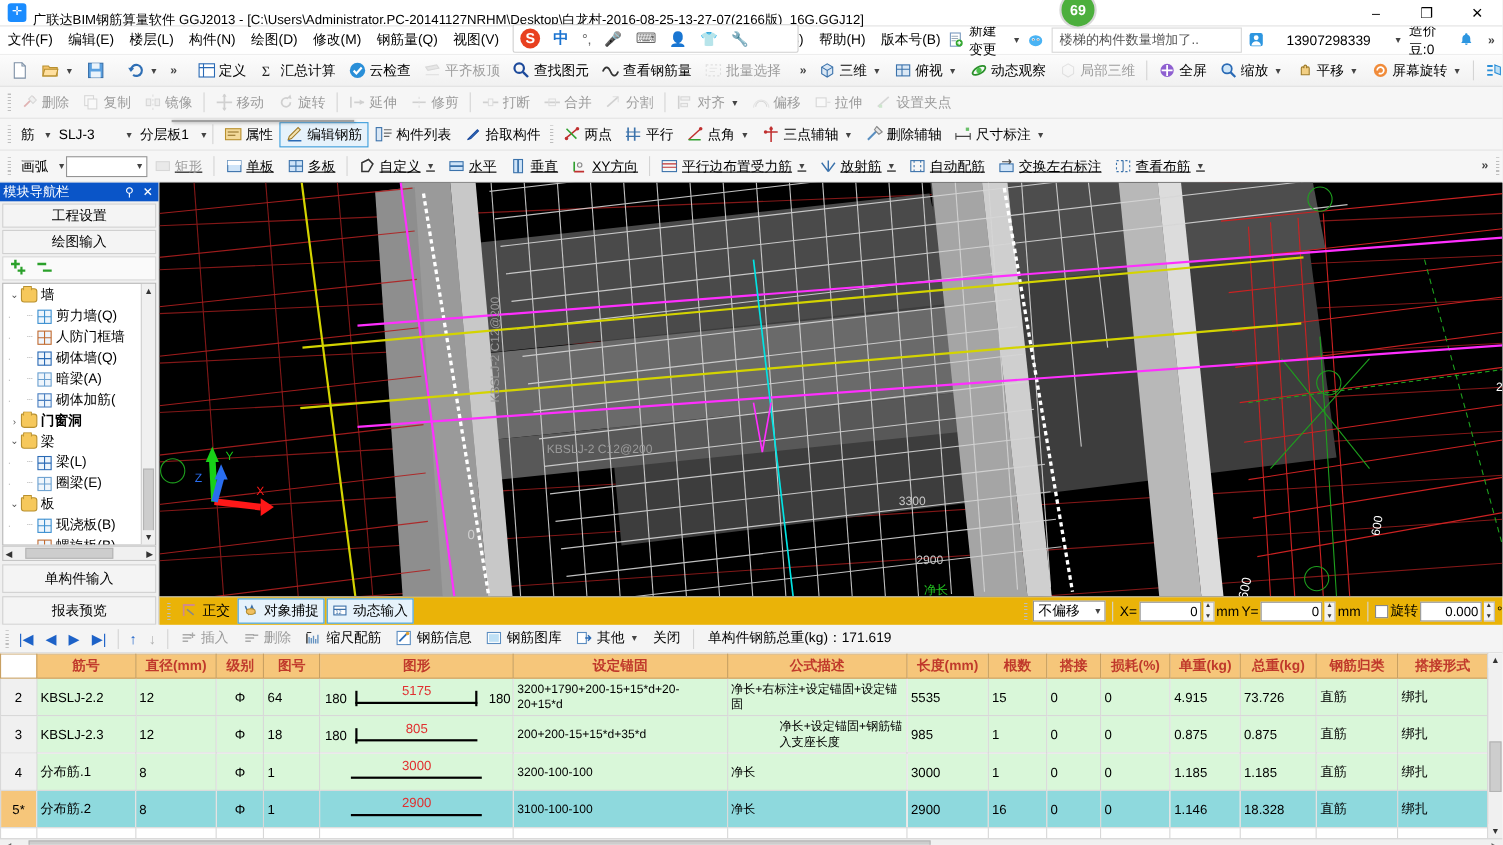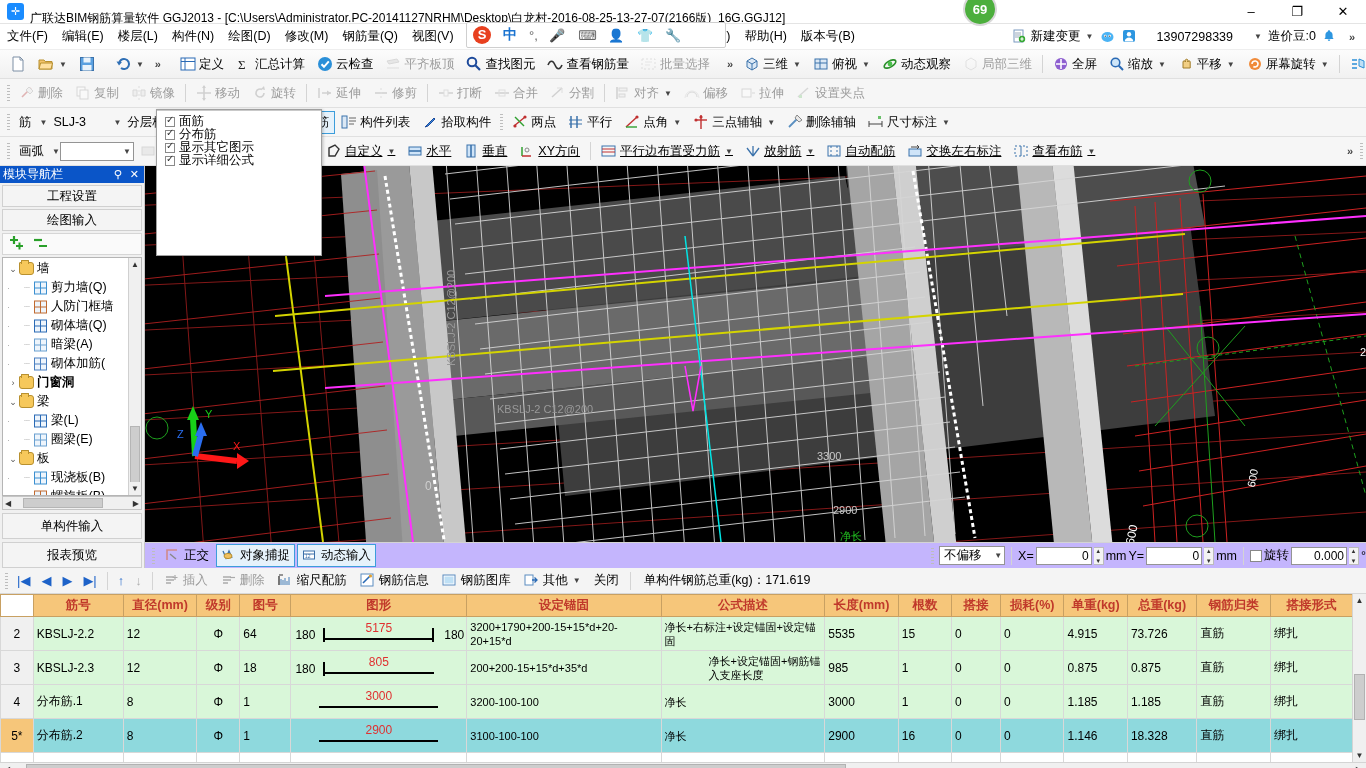"楼梯的构件数量增加了.." div { html: none -> <div>楼梯的构件数量增加了..</div> }
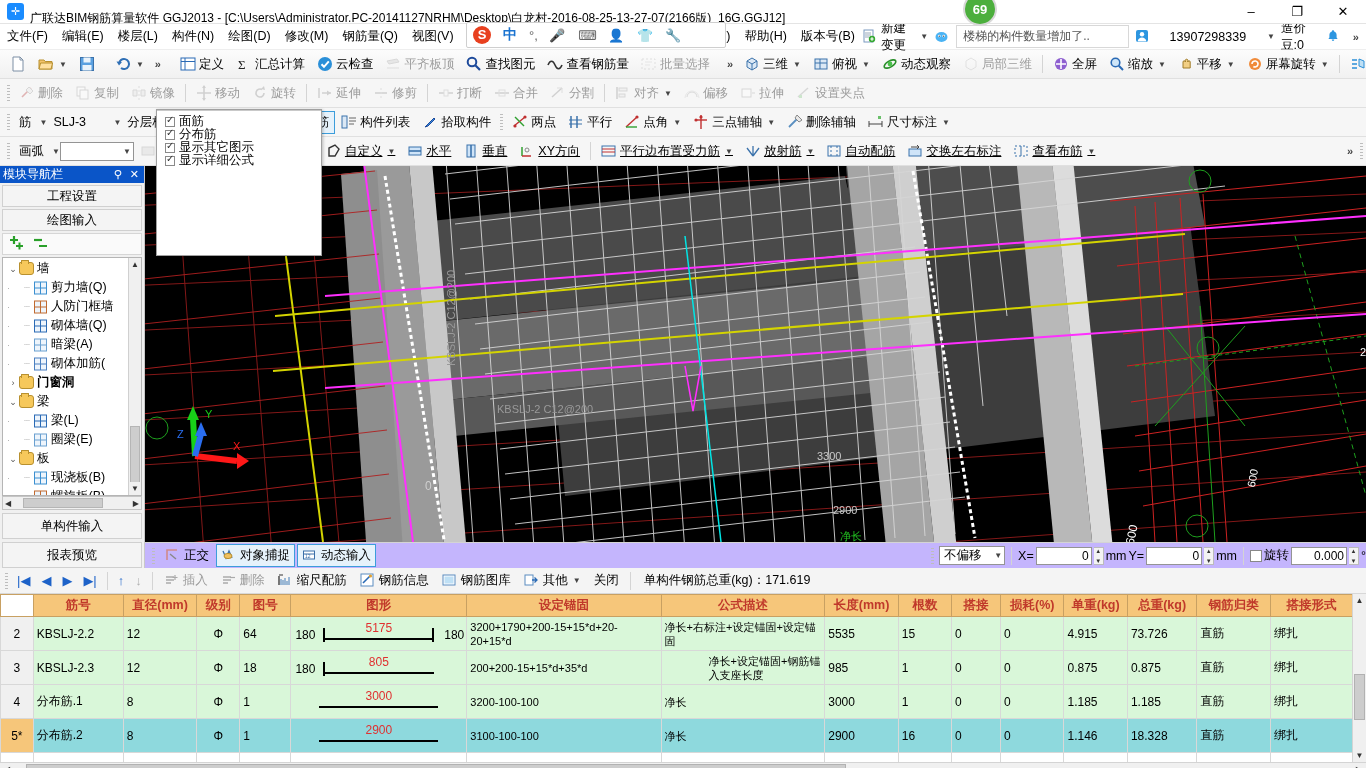"面筋" div.rp-body { html: <div> <div> <span></span> <span>面筋</span> </div> <div> <span></span> <span>分布筋</span> </div> <div> <span></span> <span>显示其它图示</span> </div> <div> <span></span> <span>显示详细公式</span> </div> </div> -> none }
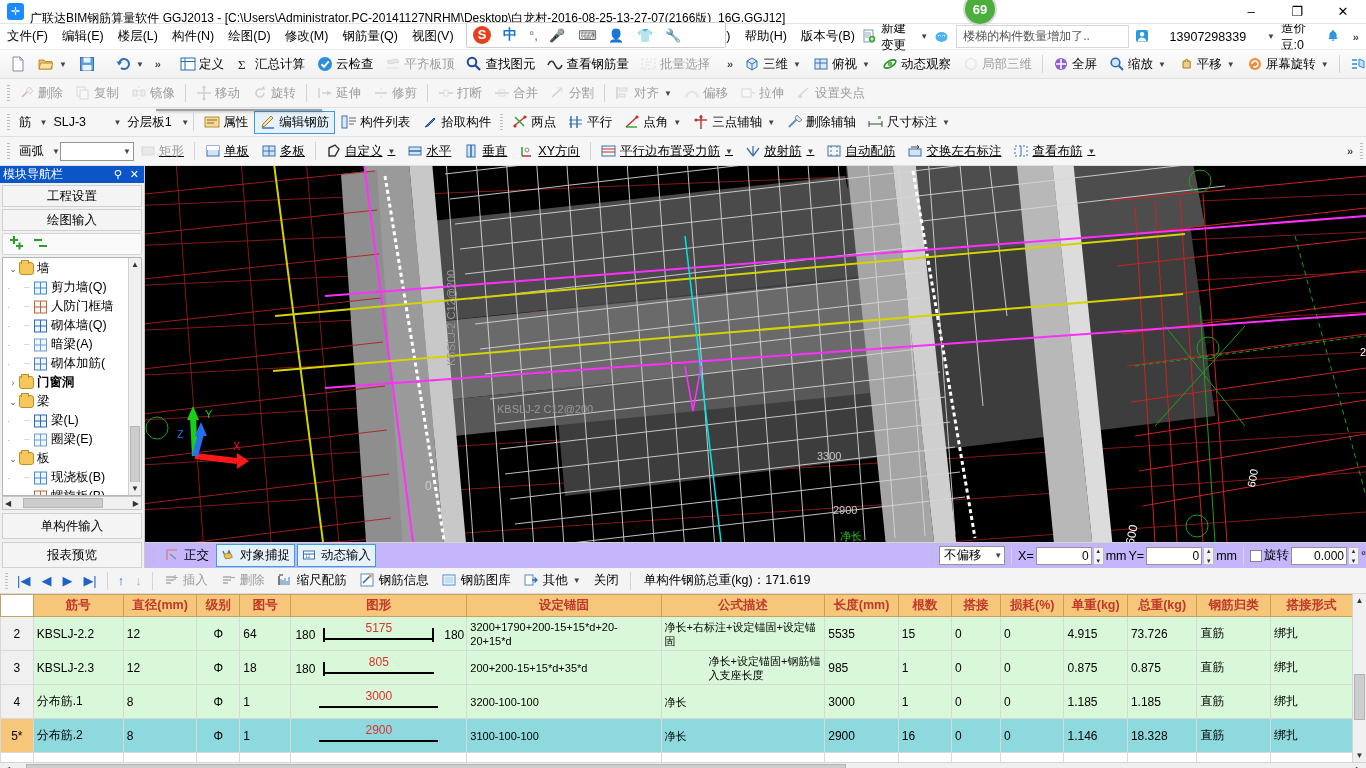"正交" #cadbar { background: #c4b5fd -> #eab308 }
